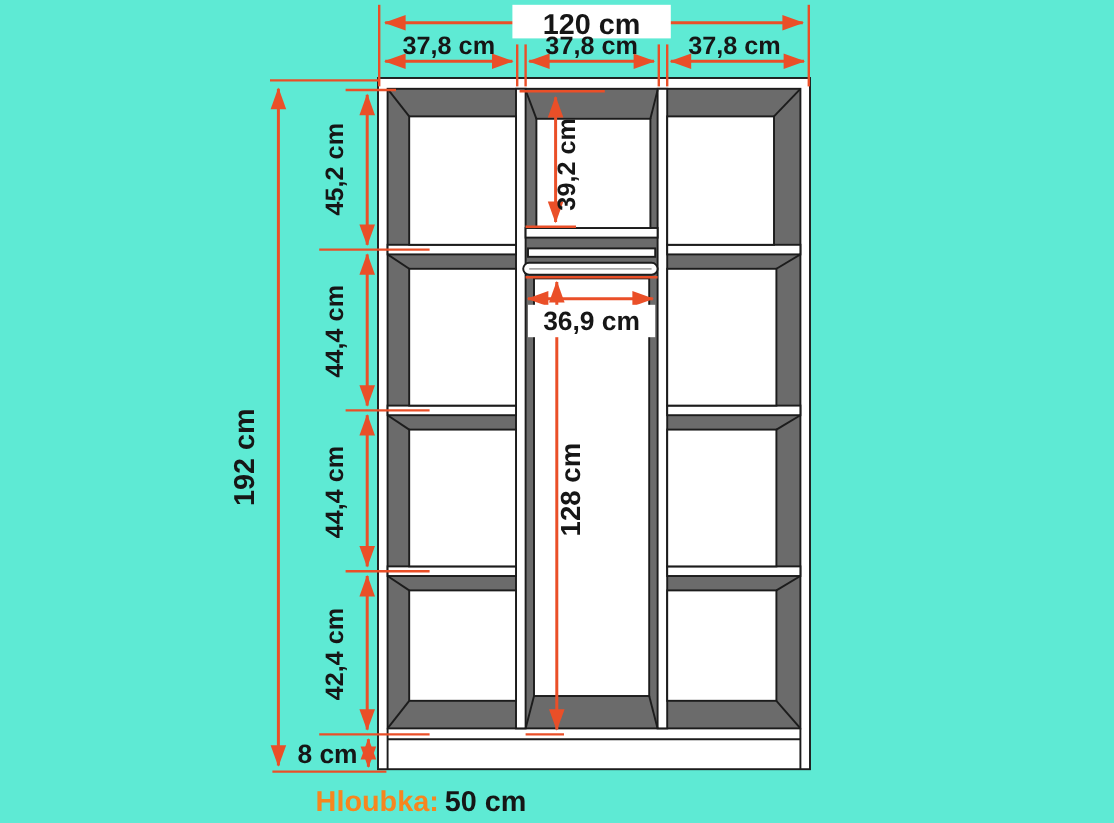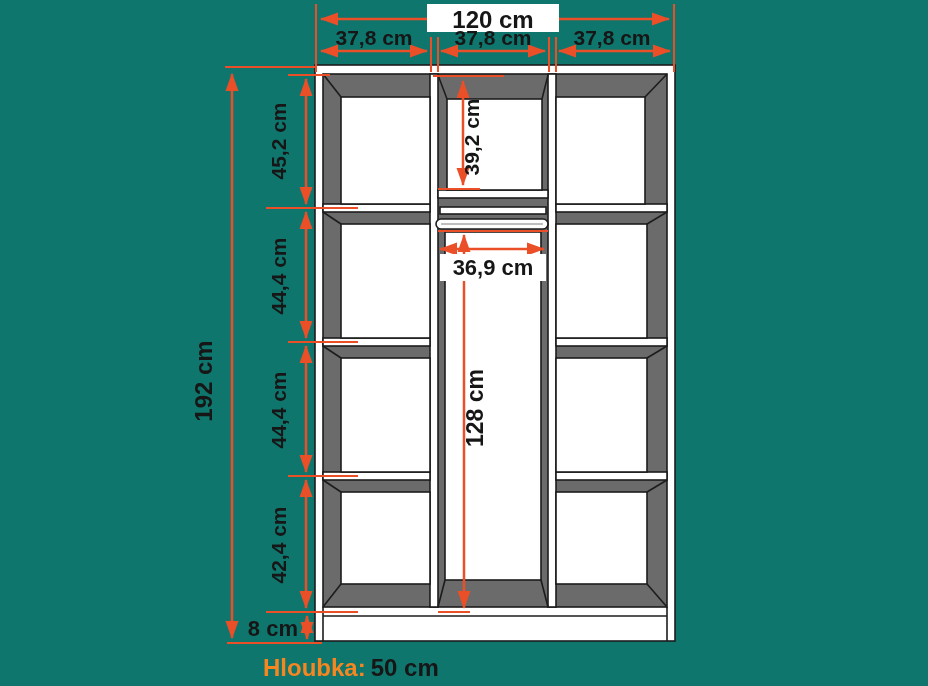"120 cm" #canvas { background: #0f766e -> #5eead4 }
